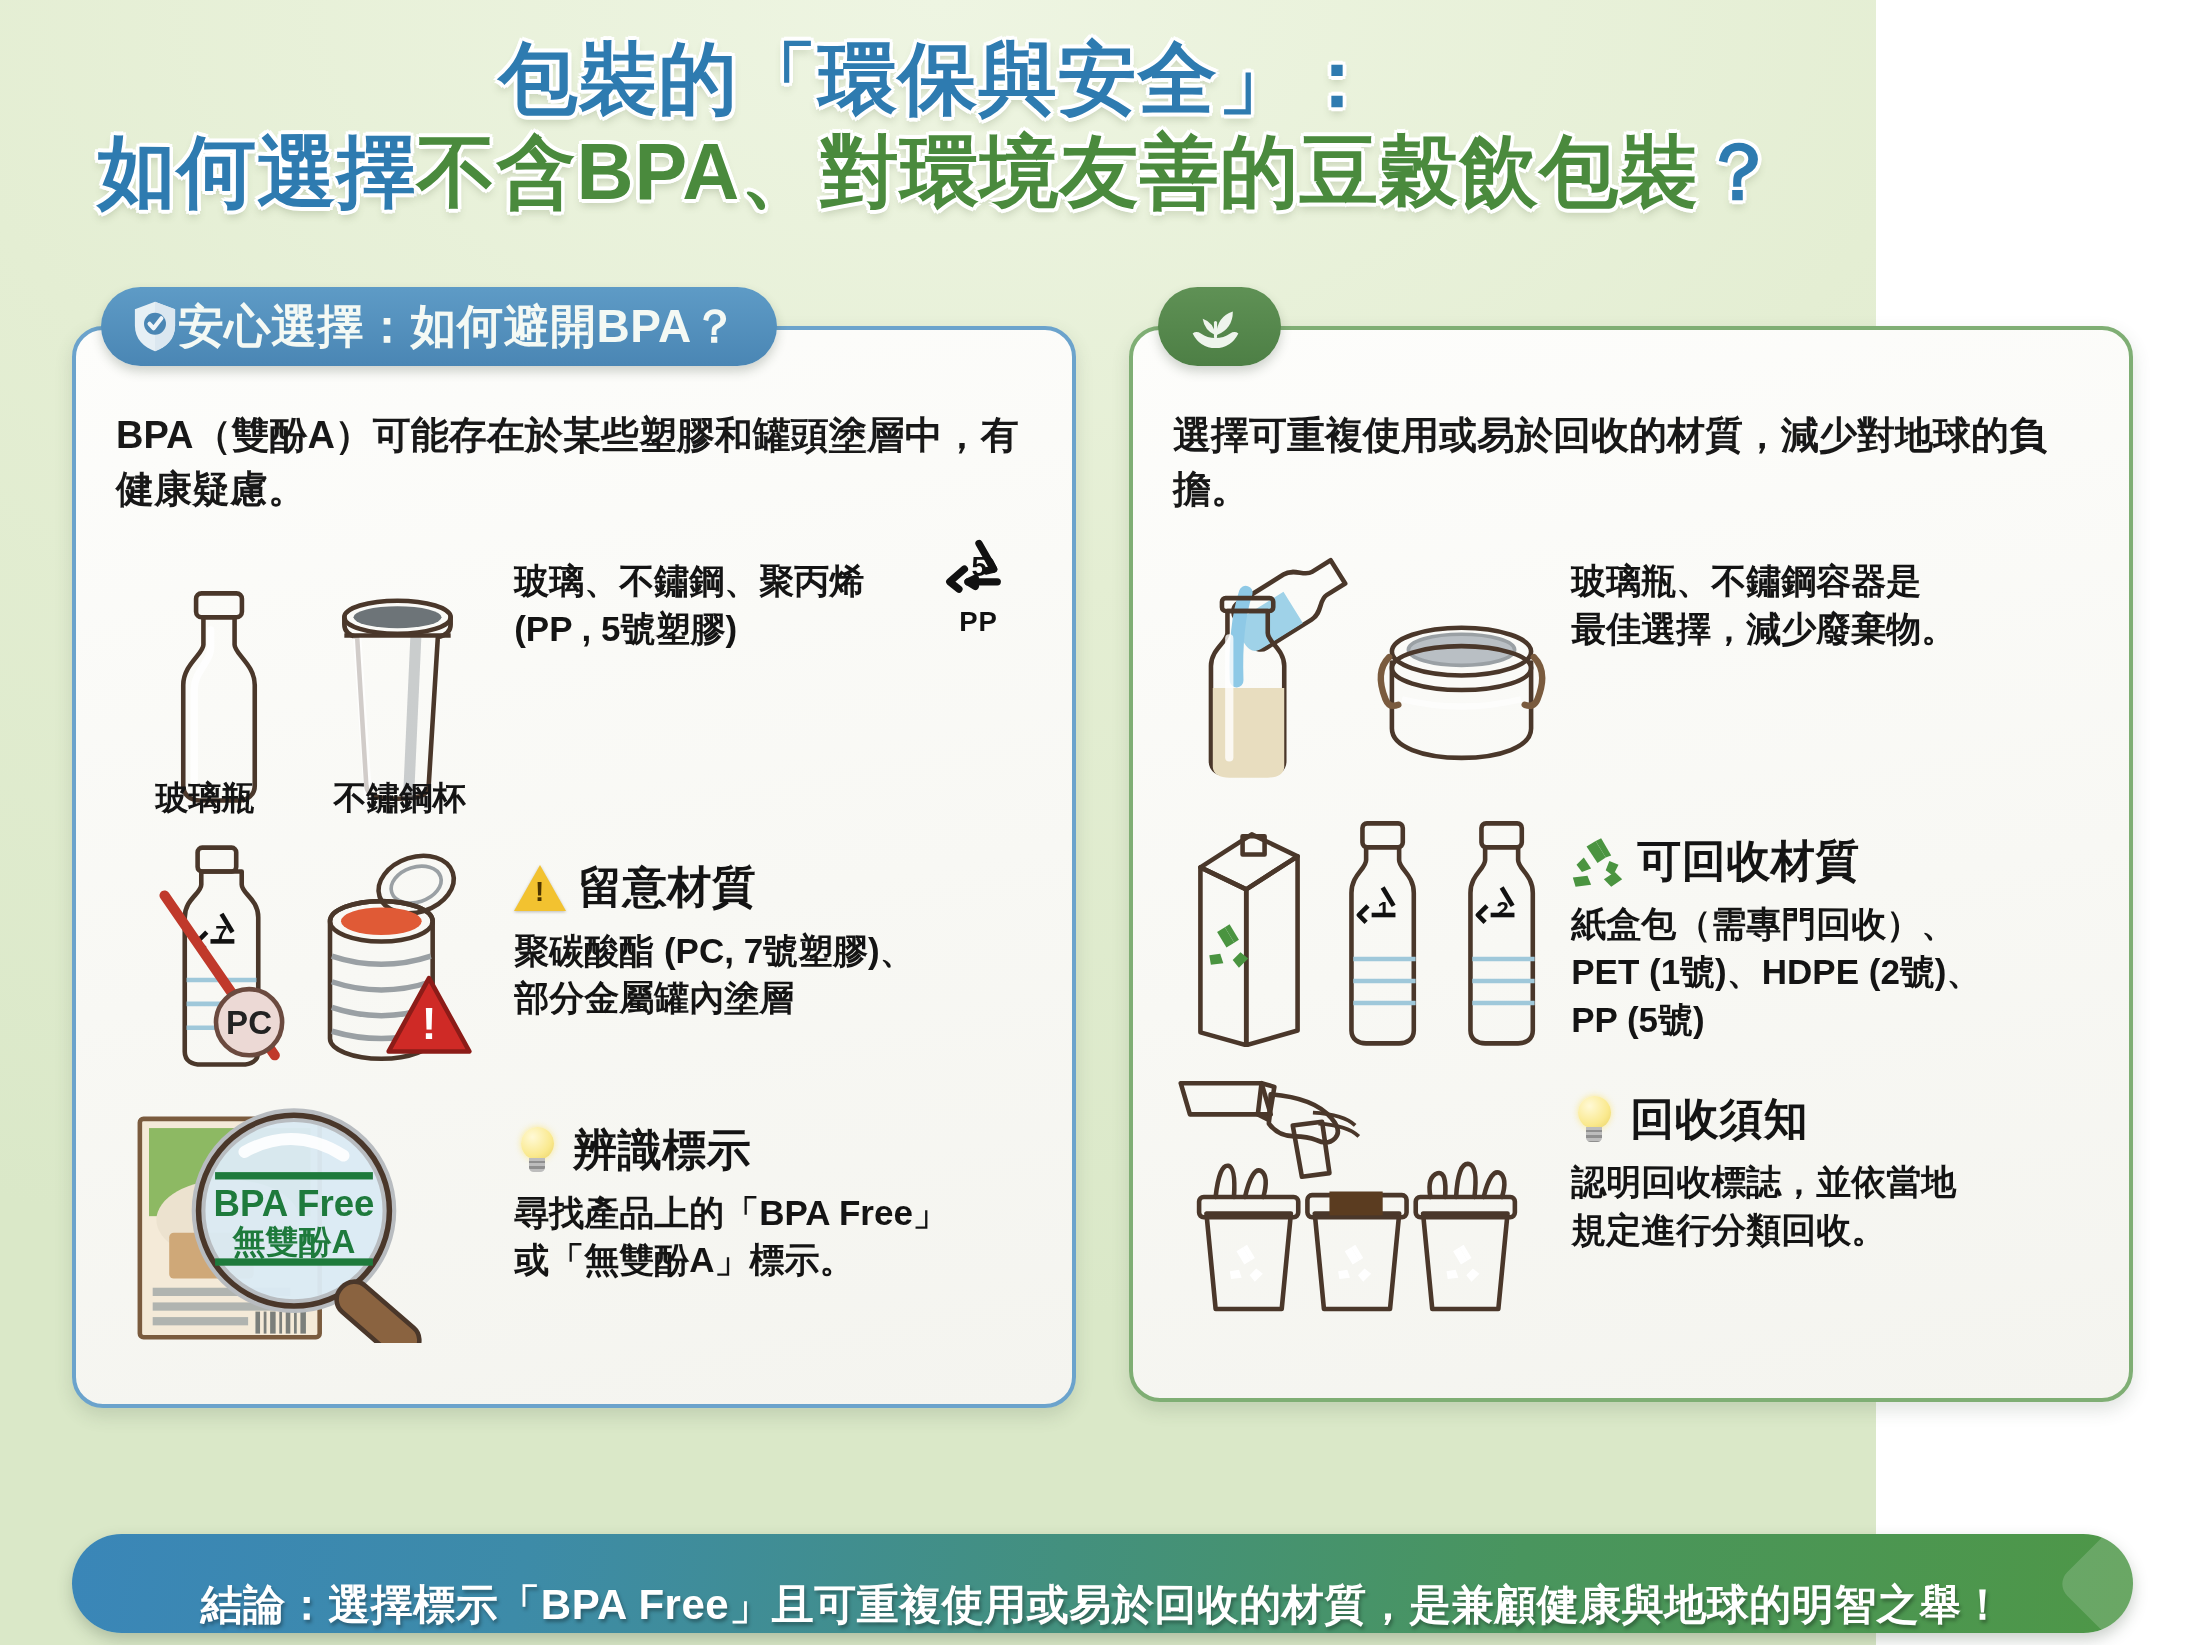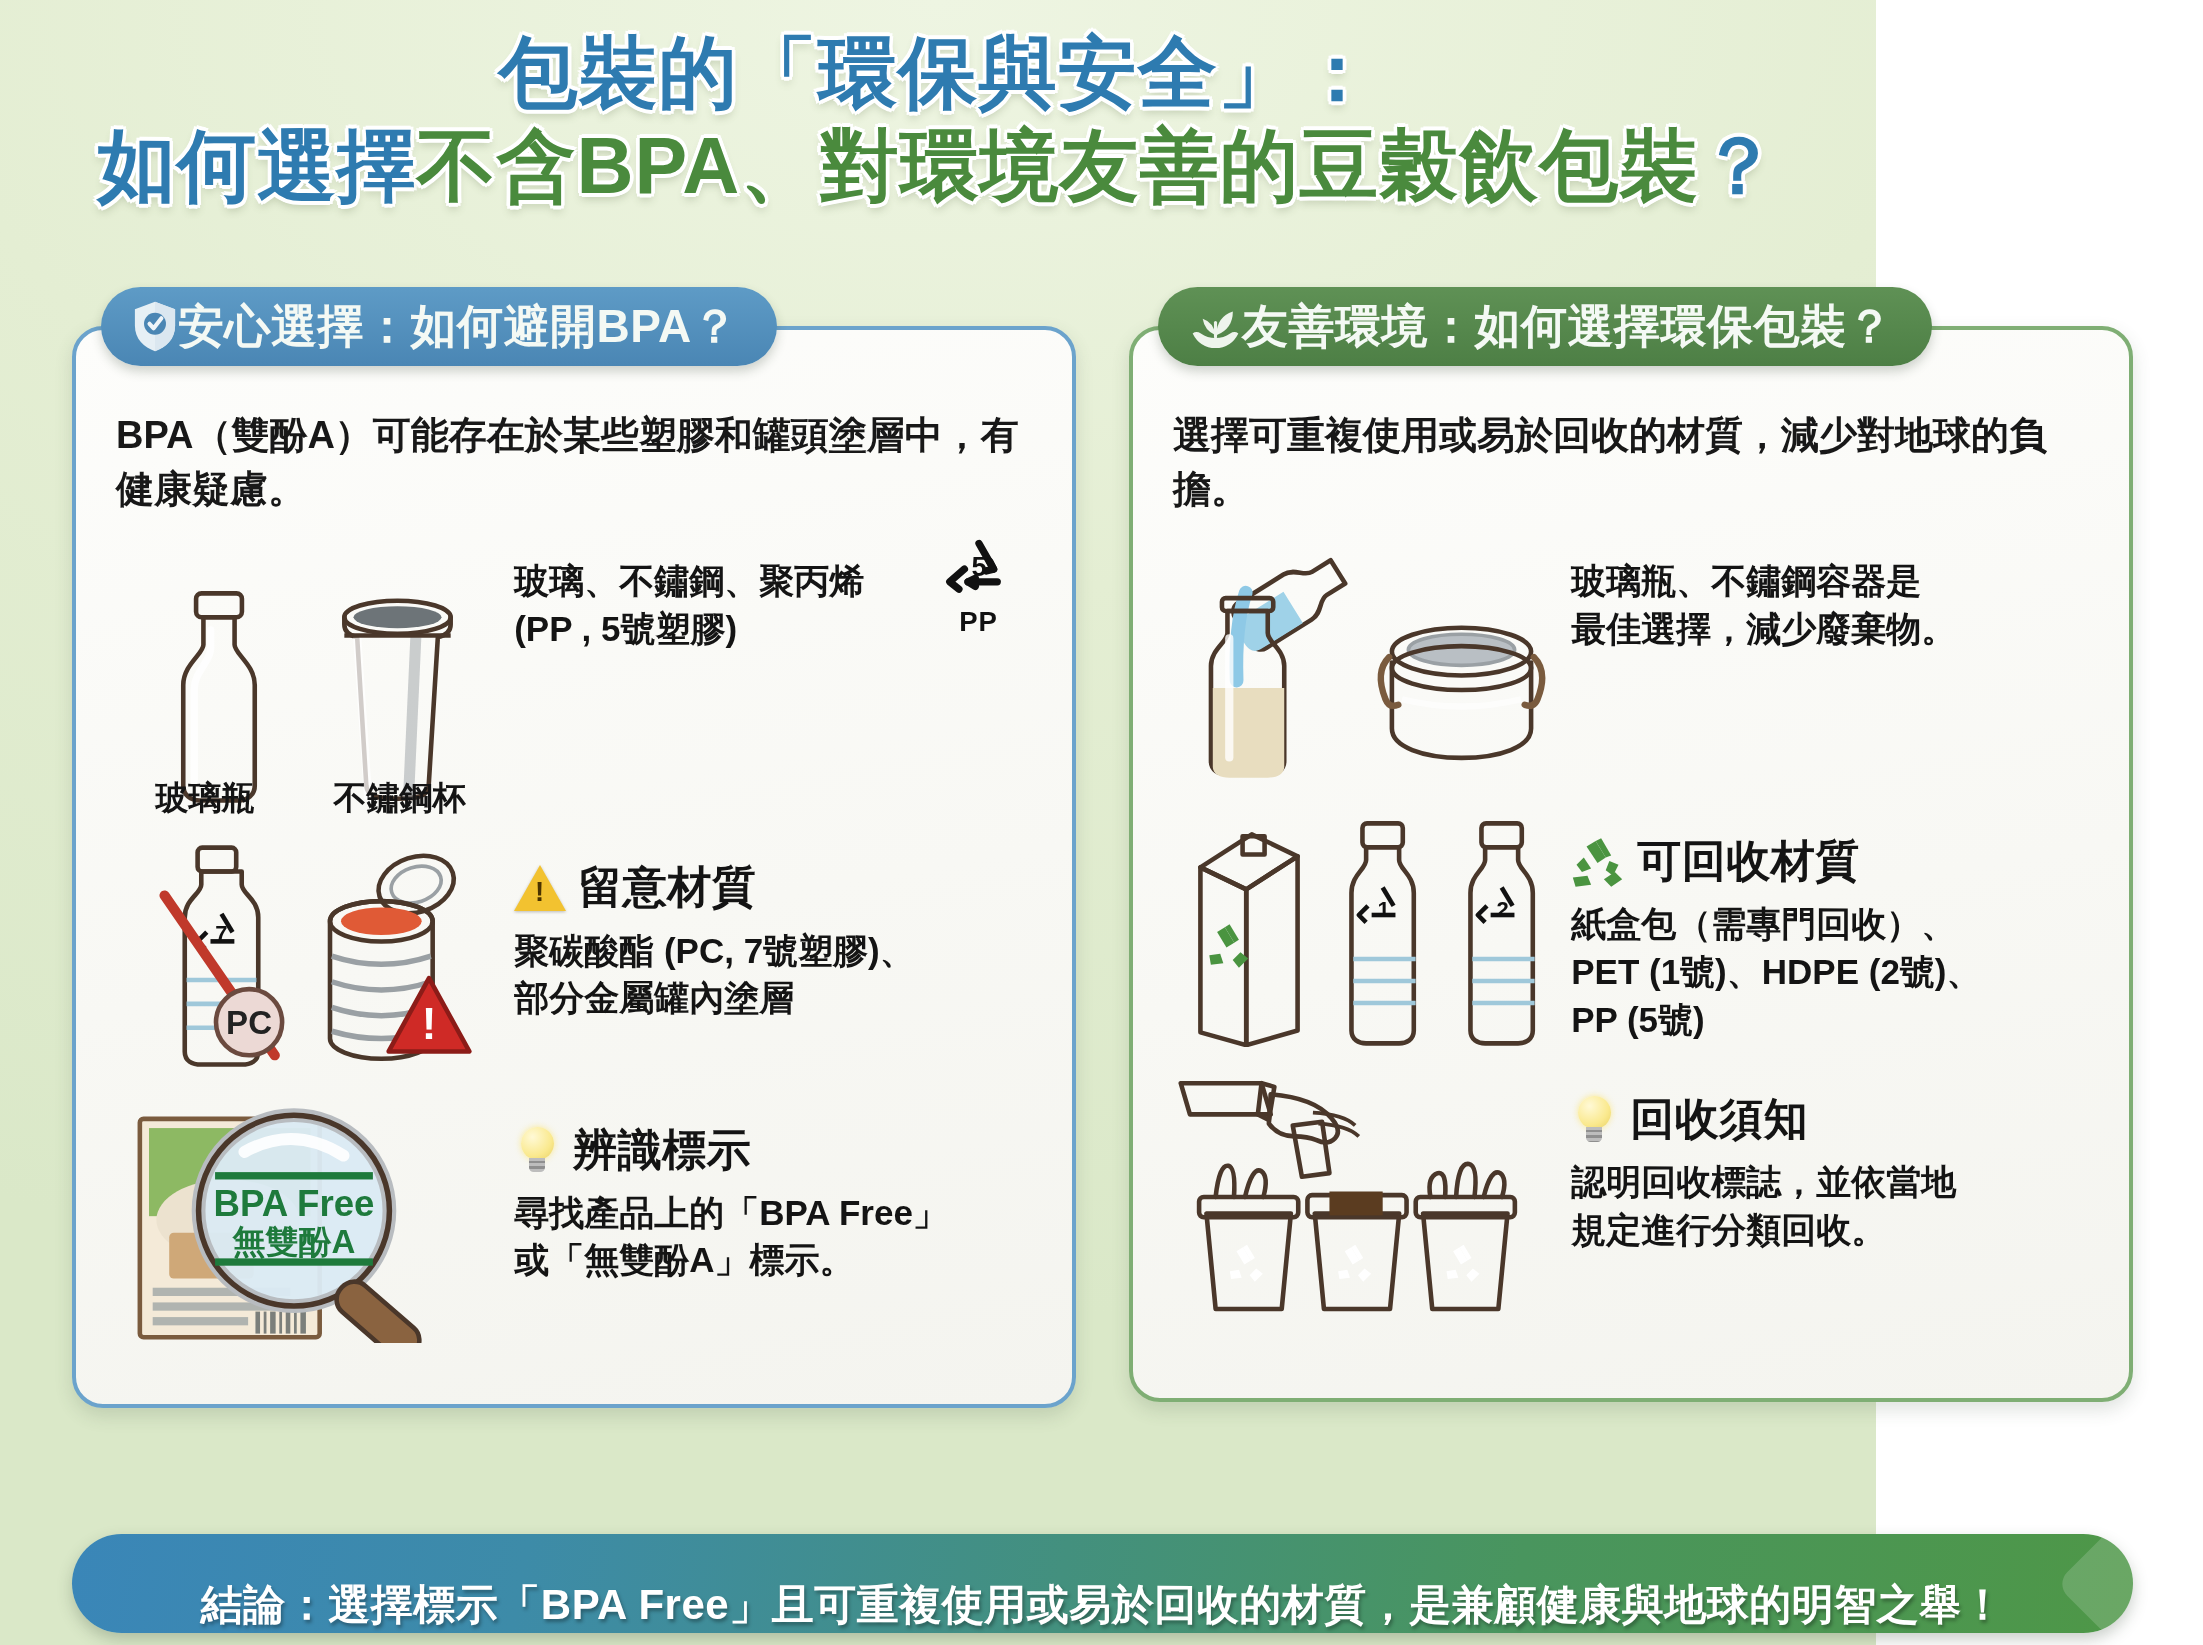"包裝的「環保與安全」：" .poster { padding: 2px -> 8px }
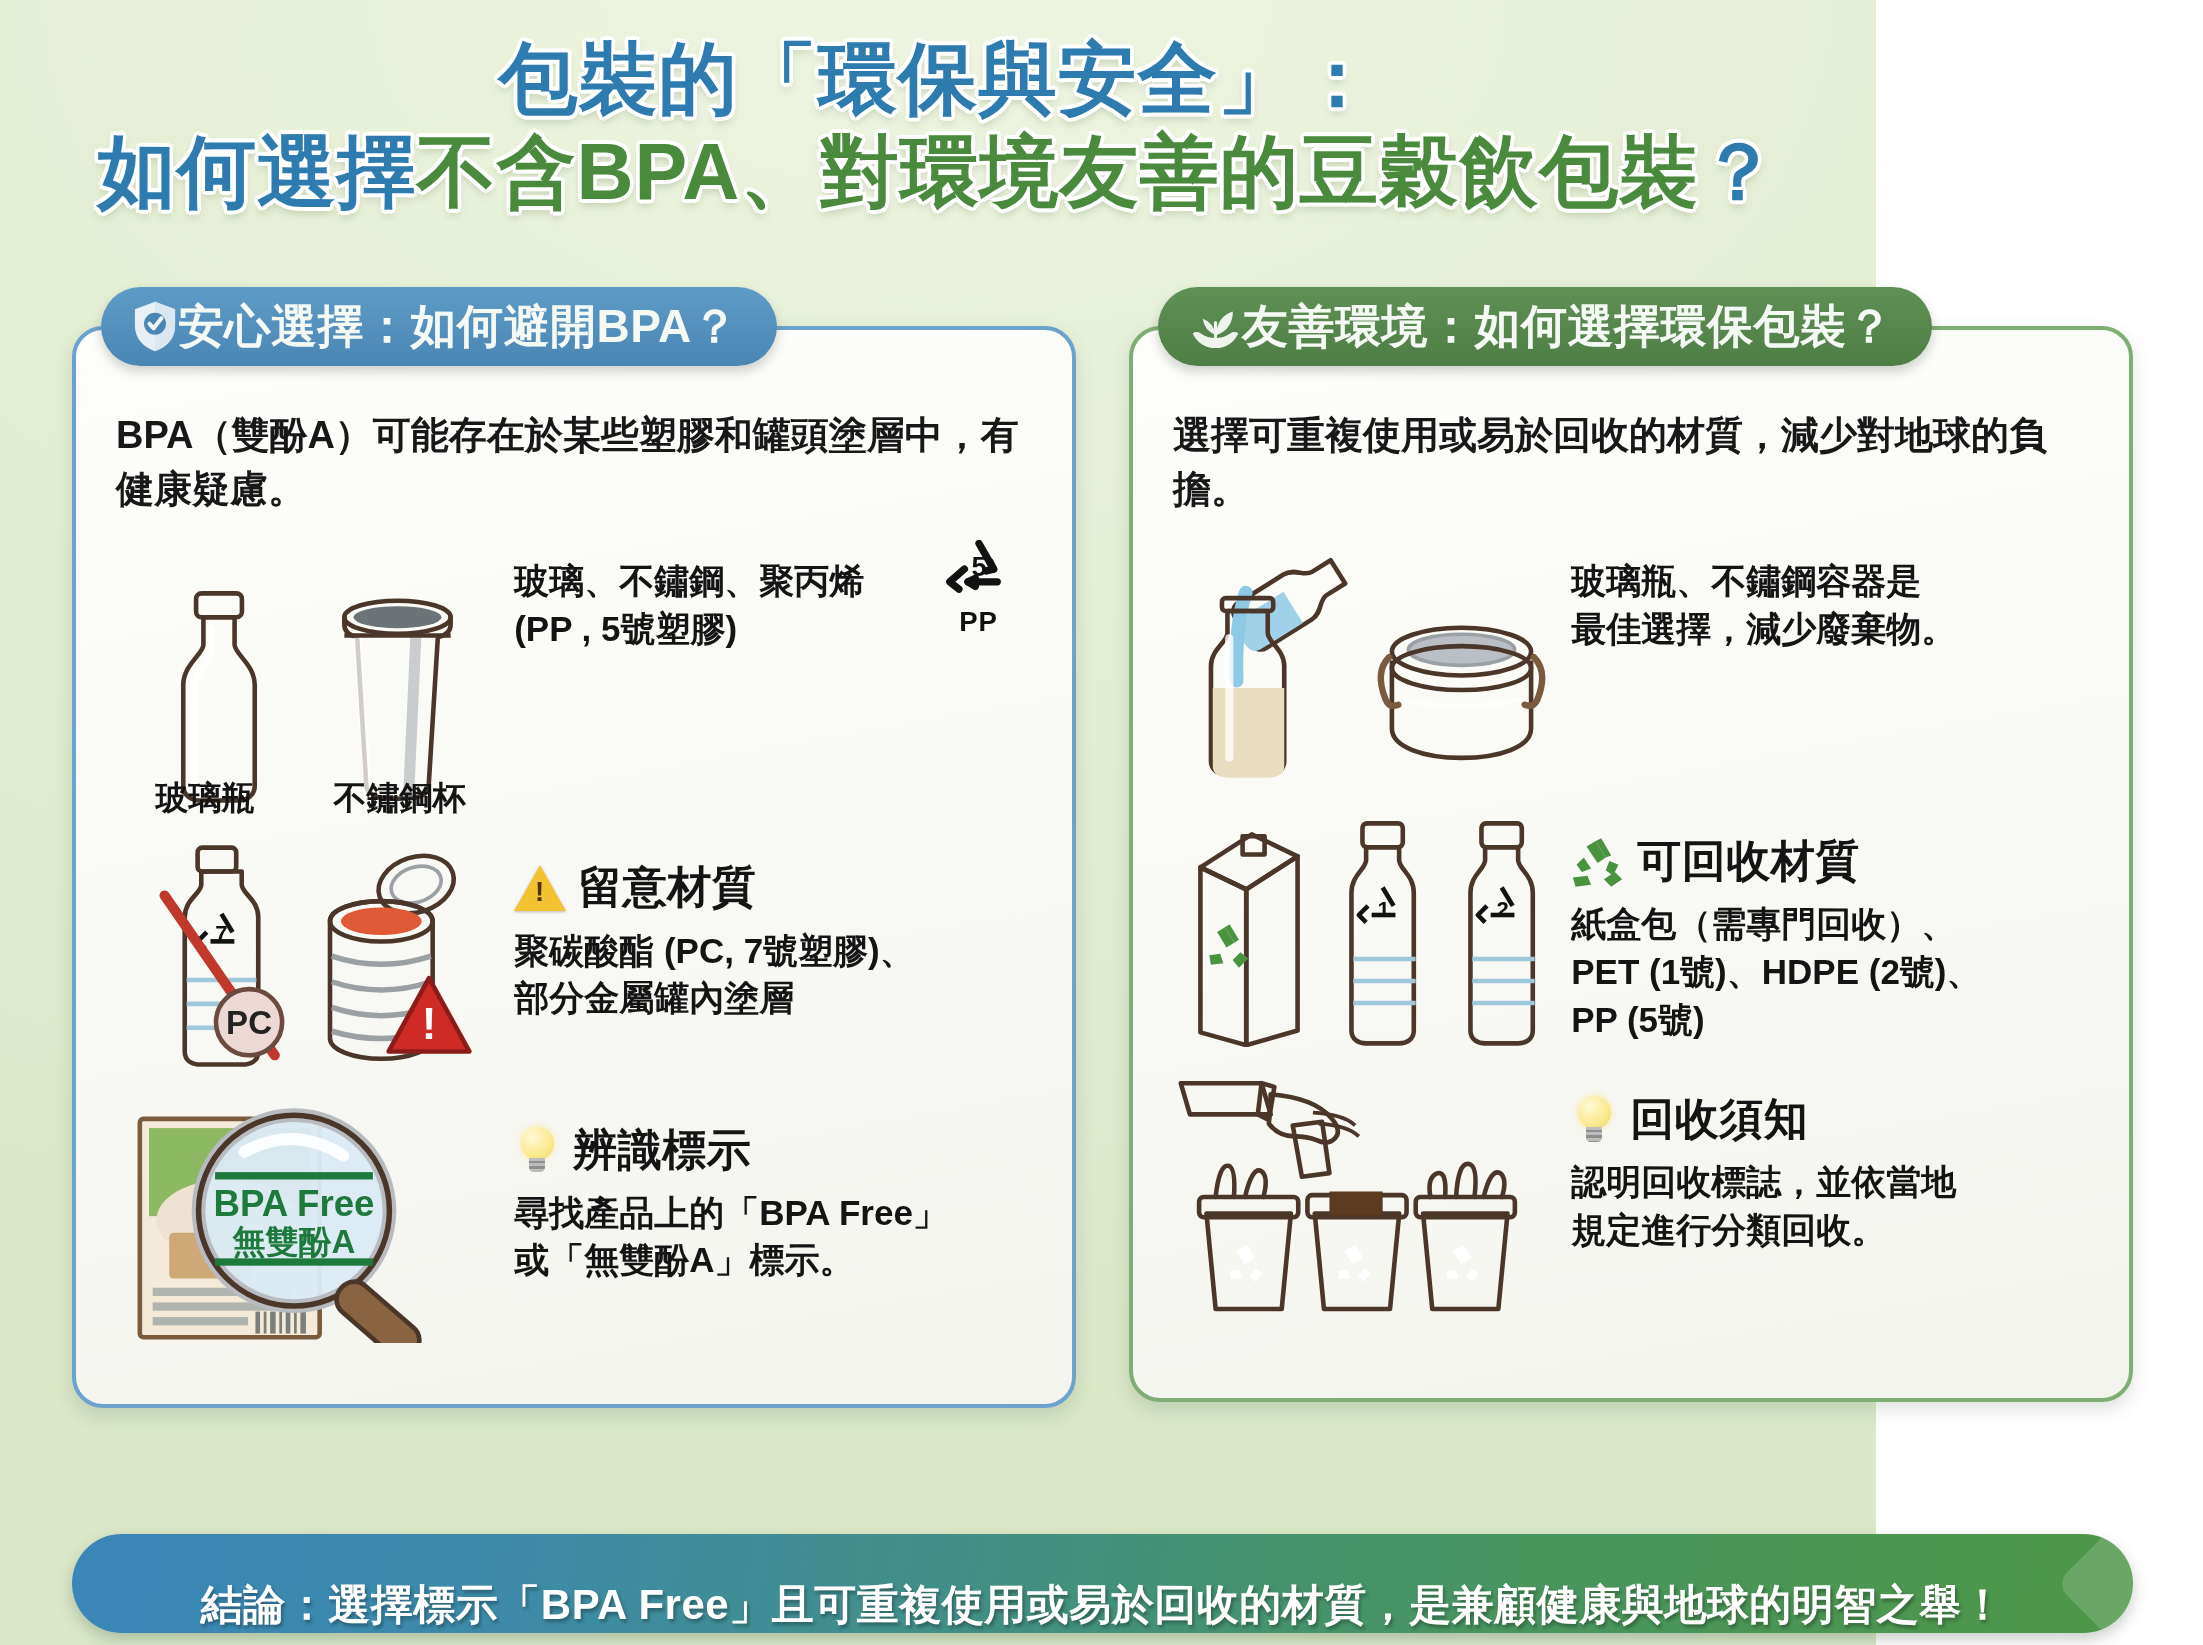"友善環境：如何選擇環保包裝？" span.pill-text { html: <span>友善環境：如何選擇環保包裝？</span> -> none }
